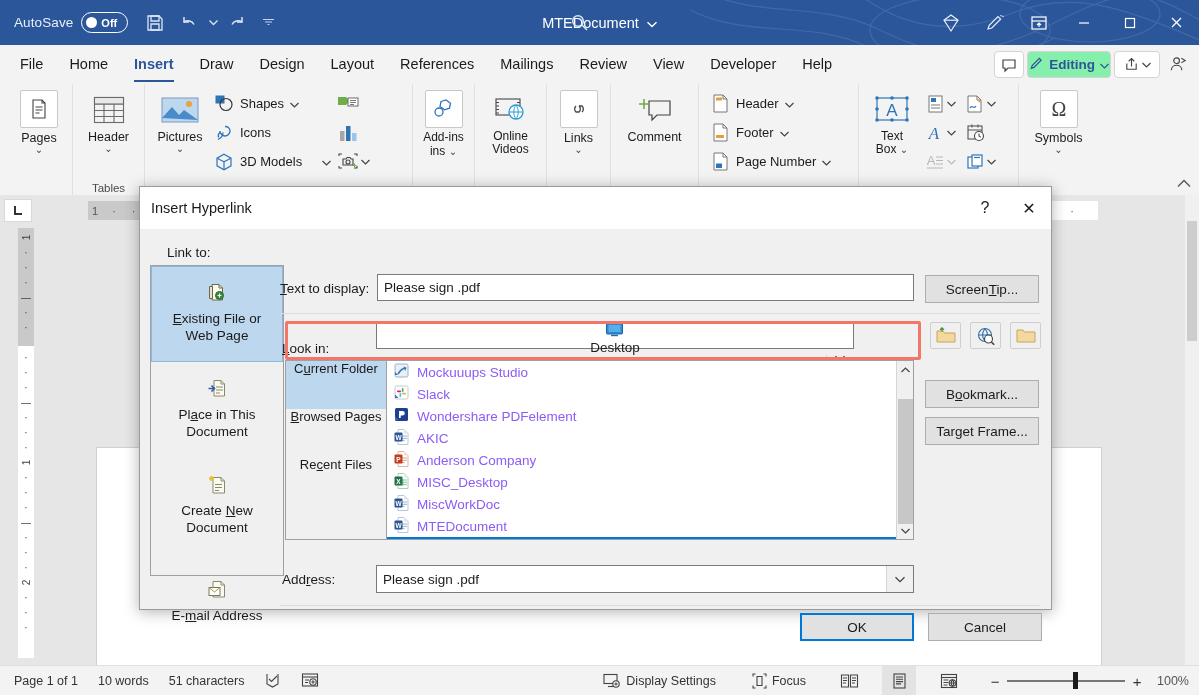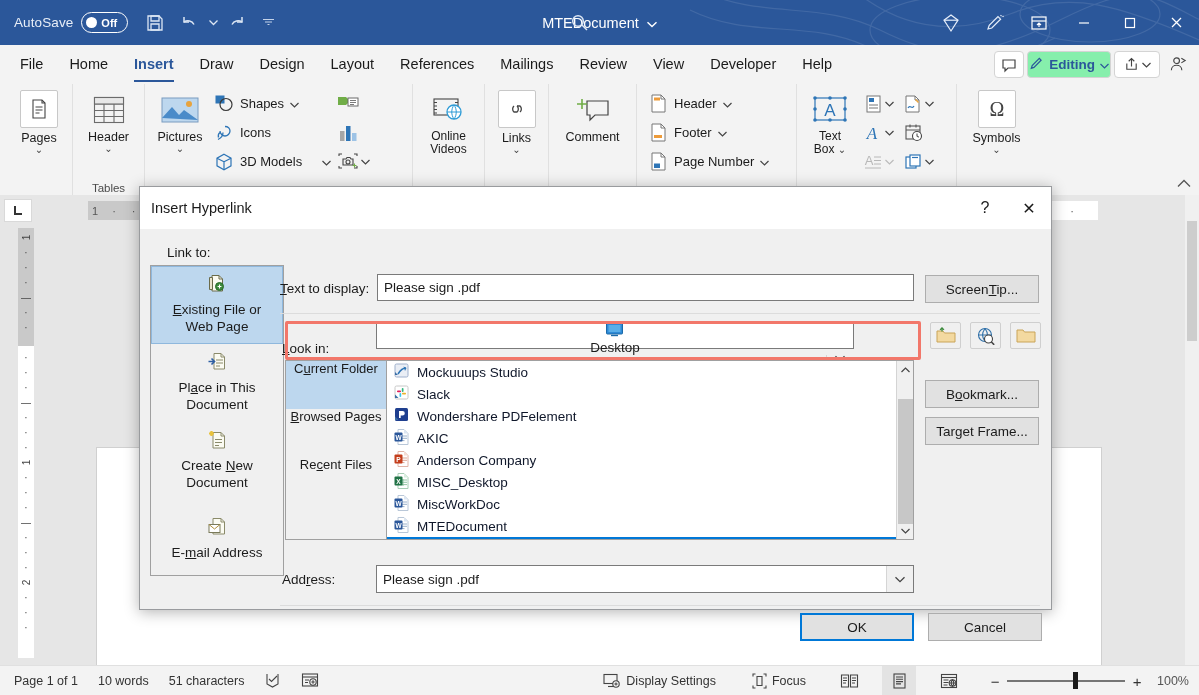"Add-ins" div.rgroup { html: none -> <div> <div> <div> <svg> <path></path> <circle></circle> </svg> </div> <span>Add-ins</span> <span>ins <span>⌄</span></span> </div> </div> }
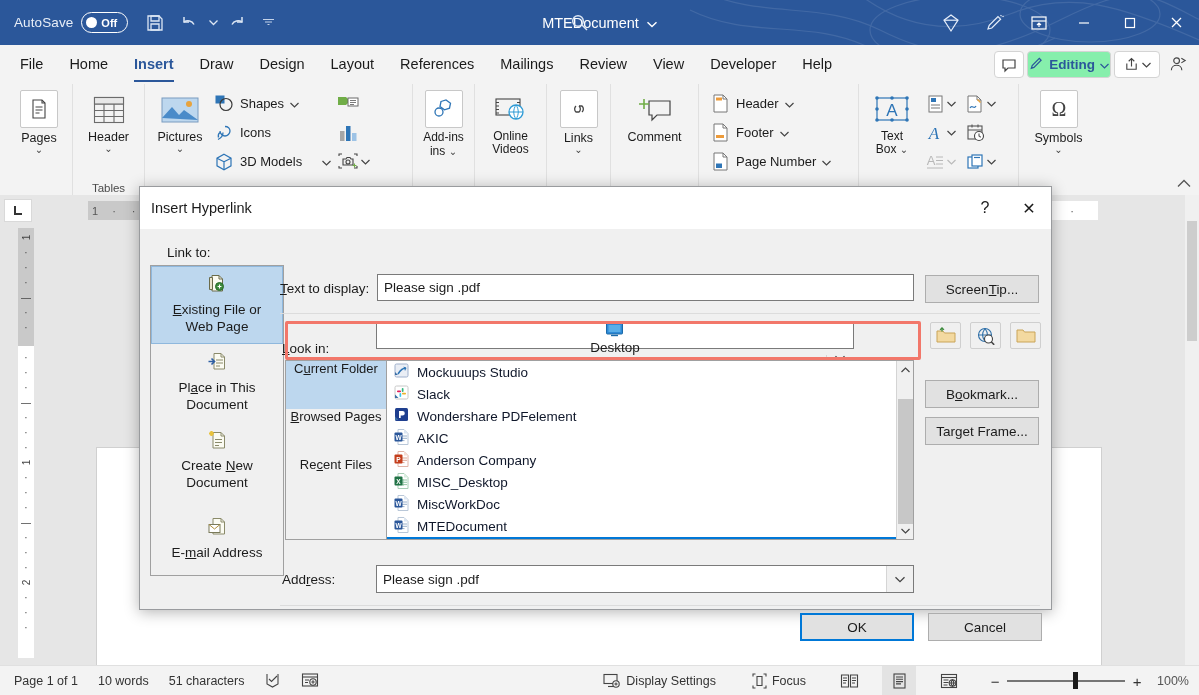"Existing File or" .lt-item { height: 78px -> 96px }
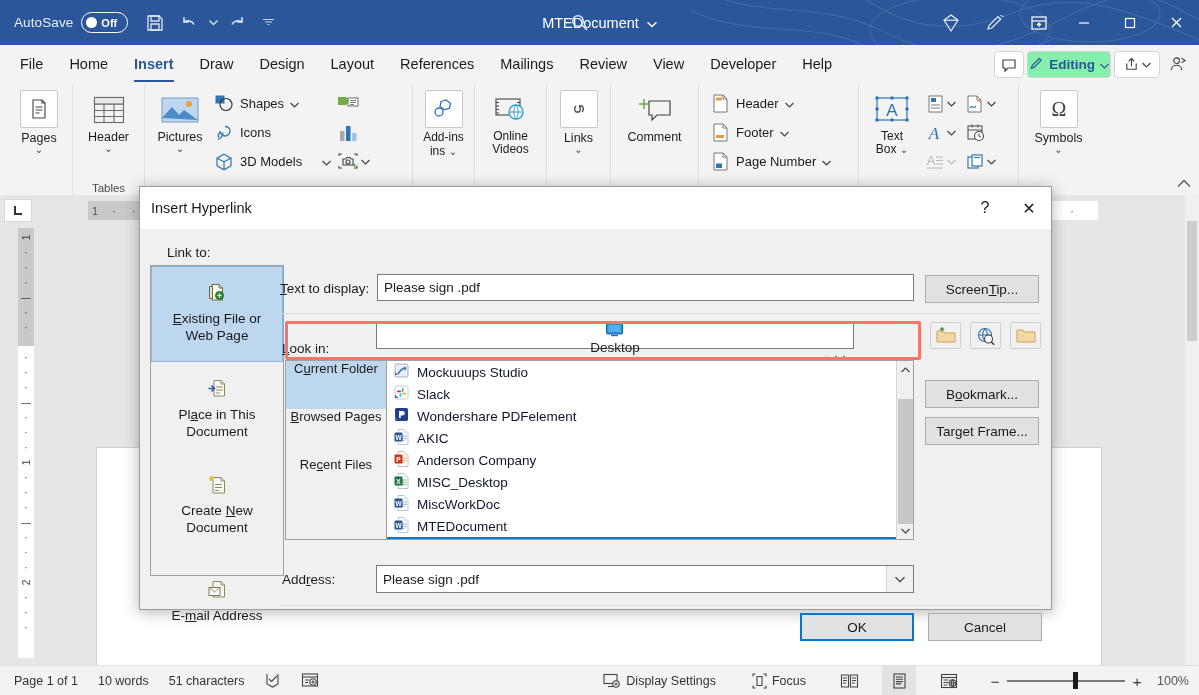"Mockuuups Studio" .fb-row { color: #0f172a -> #8b5cf6 }
